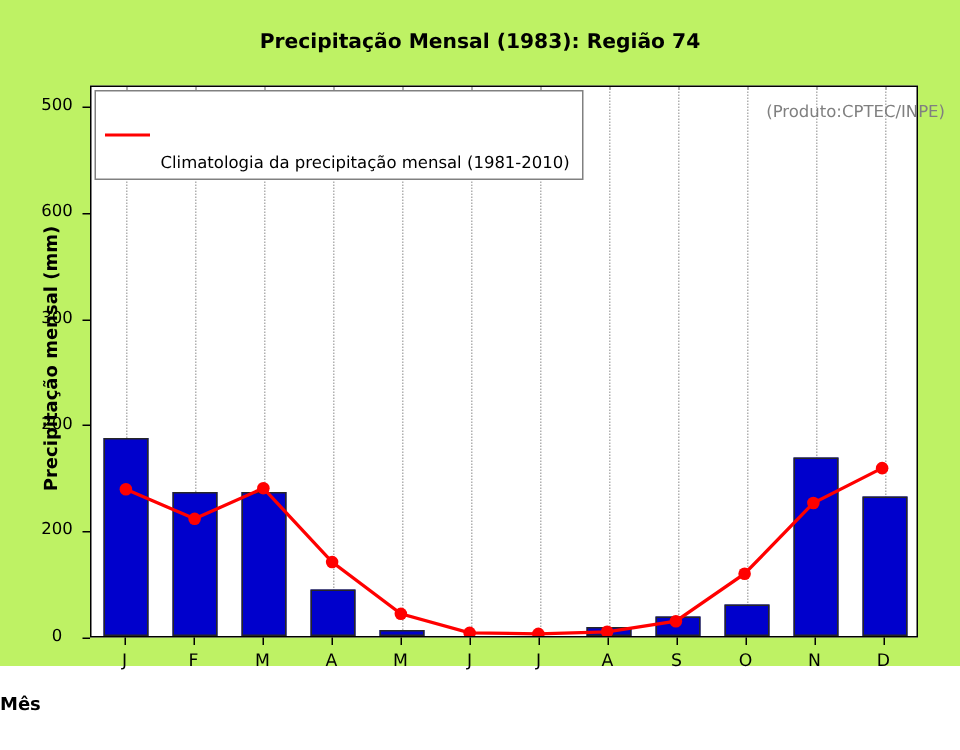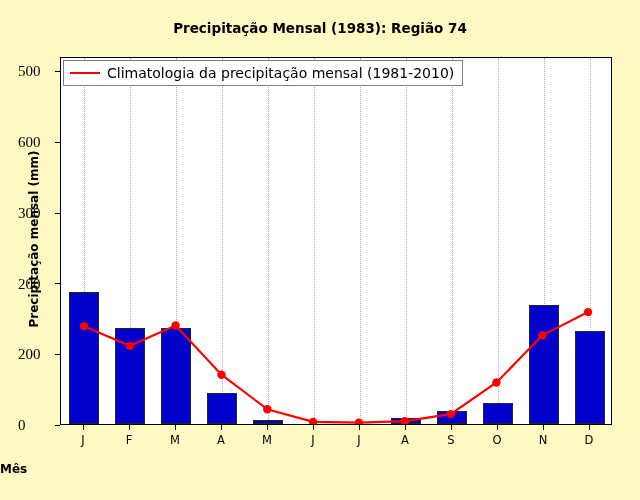"Precipitação Mensal (1983): Região 74" #figure { background: #fef9c3 -> #bef264; height: 500px -> 444px }
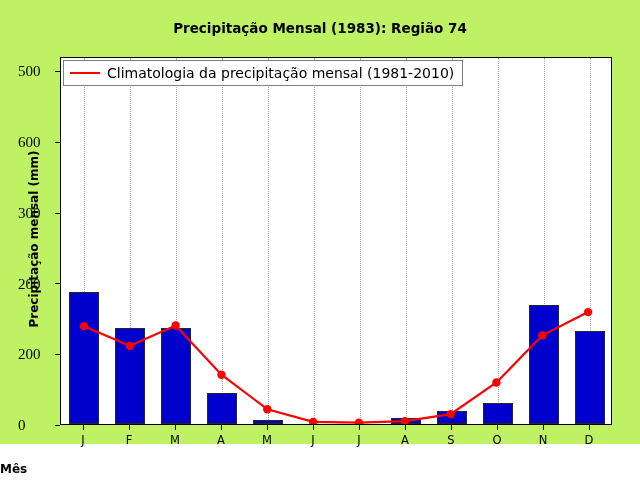"500" .ytick-label { font-family: Liberation Serif, serif -> none; font-size: 15px -> 11px; text-align: left -> center }
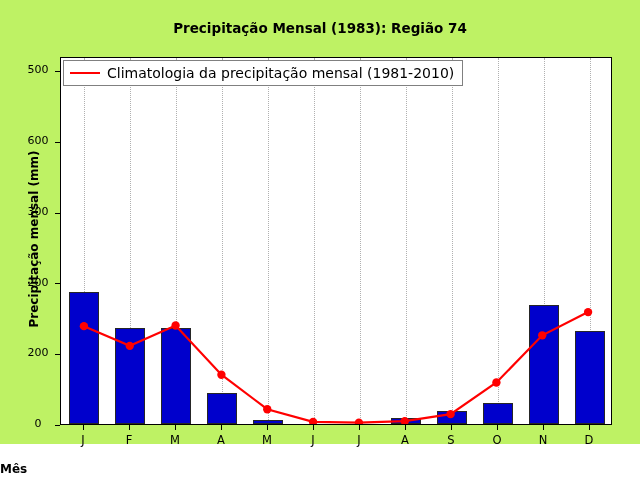"(Produto:CPTEC/INPE)" div { html: none -> <div>(Produto:CPTEC/INPE)</div> }
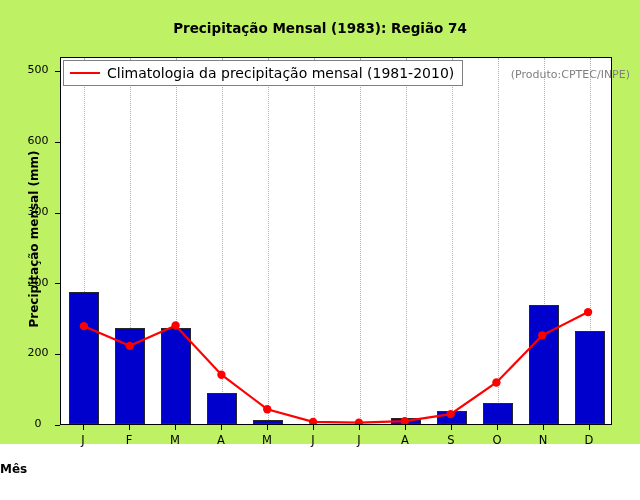"Climatologia da precipitação mensal" #legend-label { font-size: 14px -> 11px; margin-top: none -> 37px }
